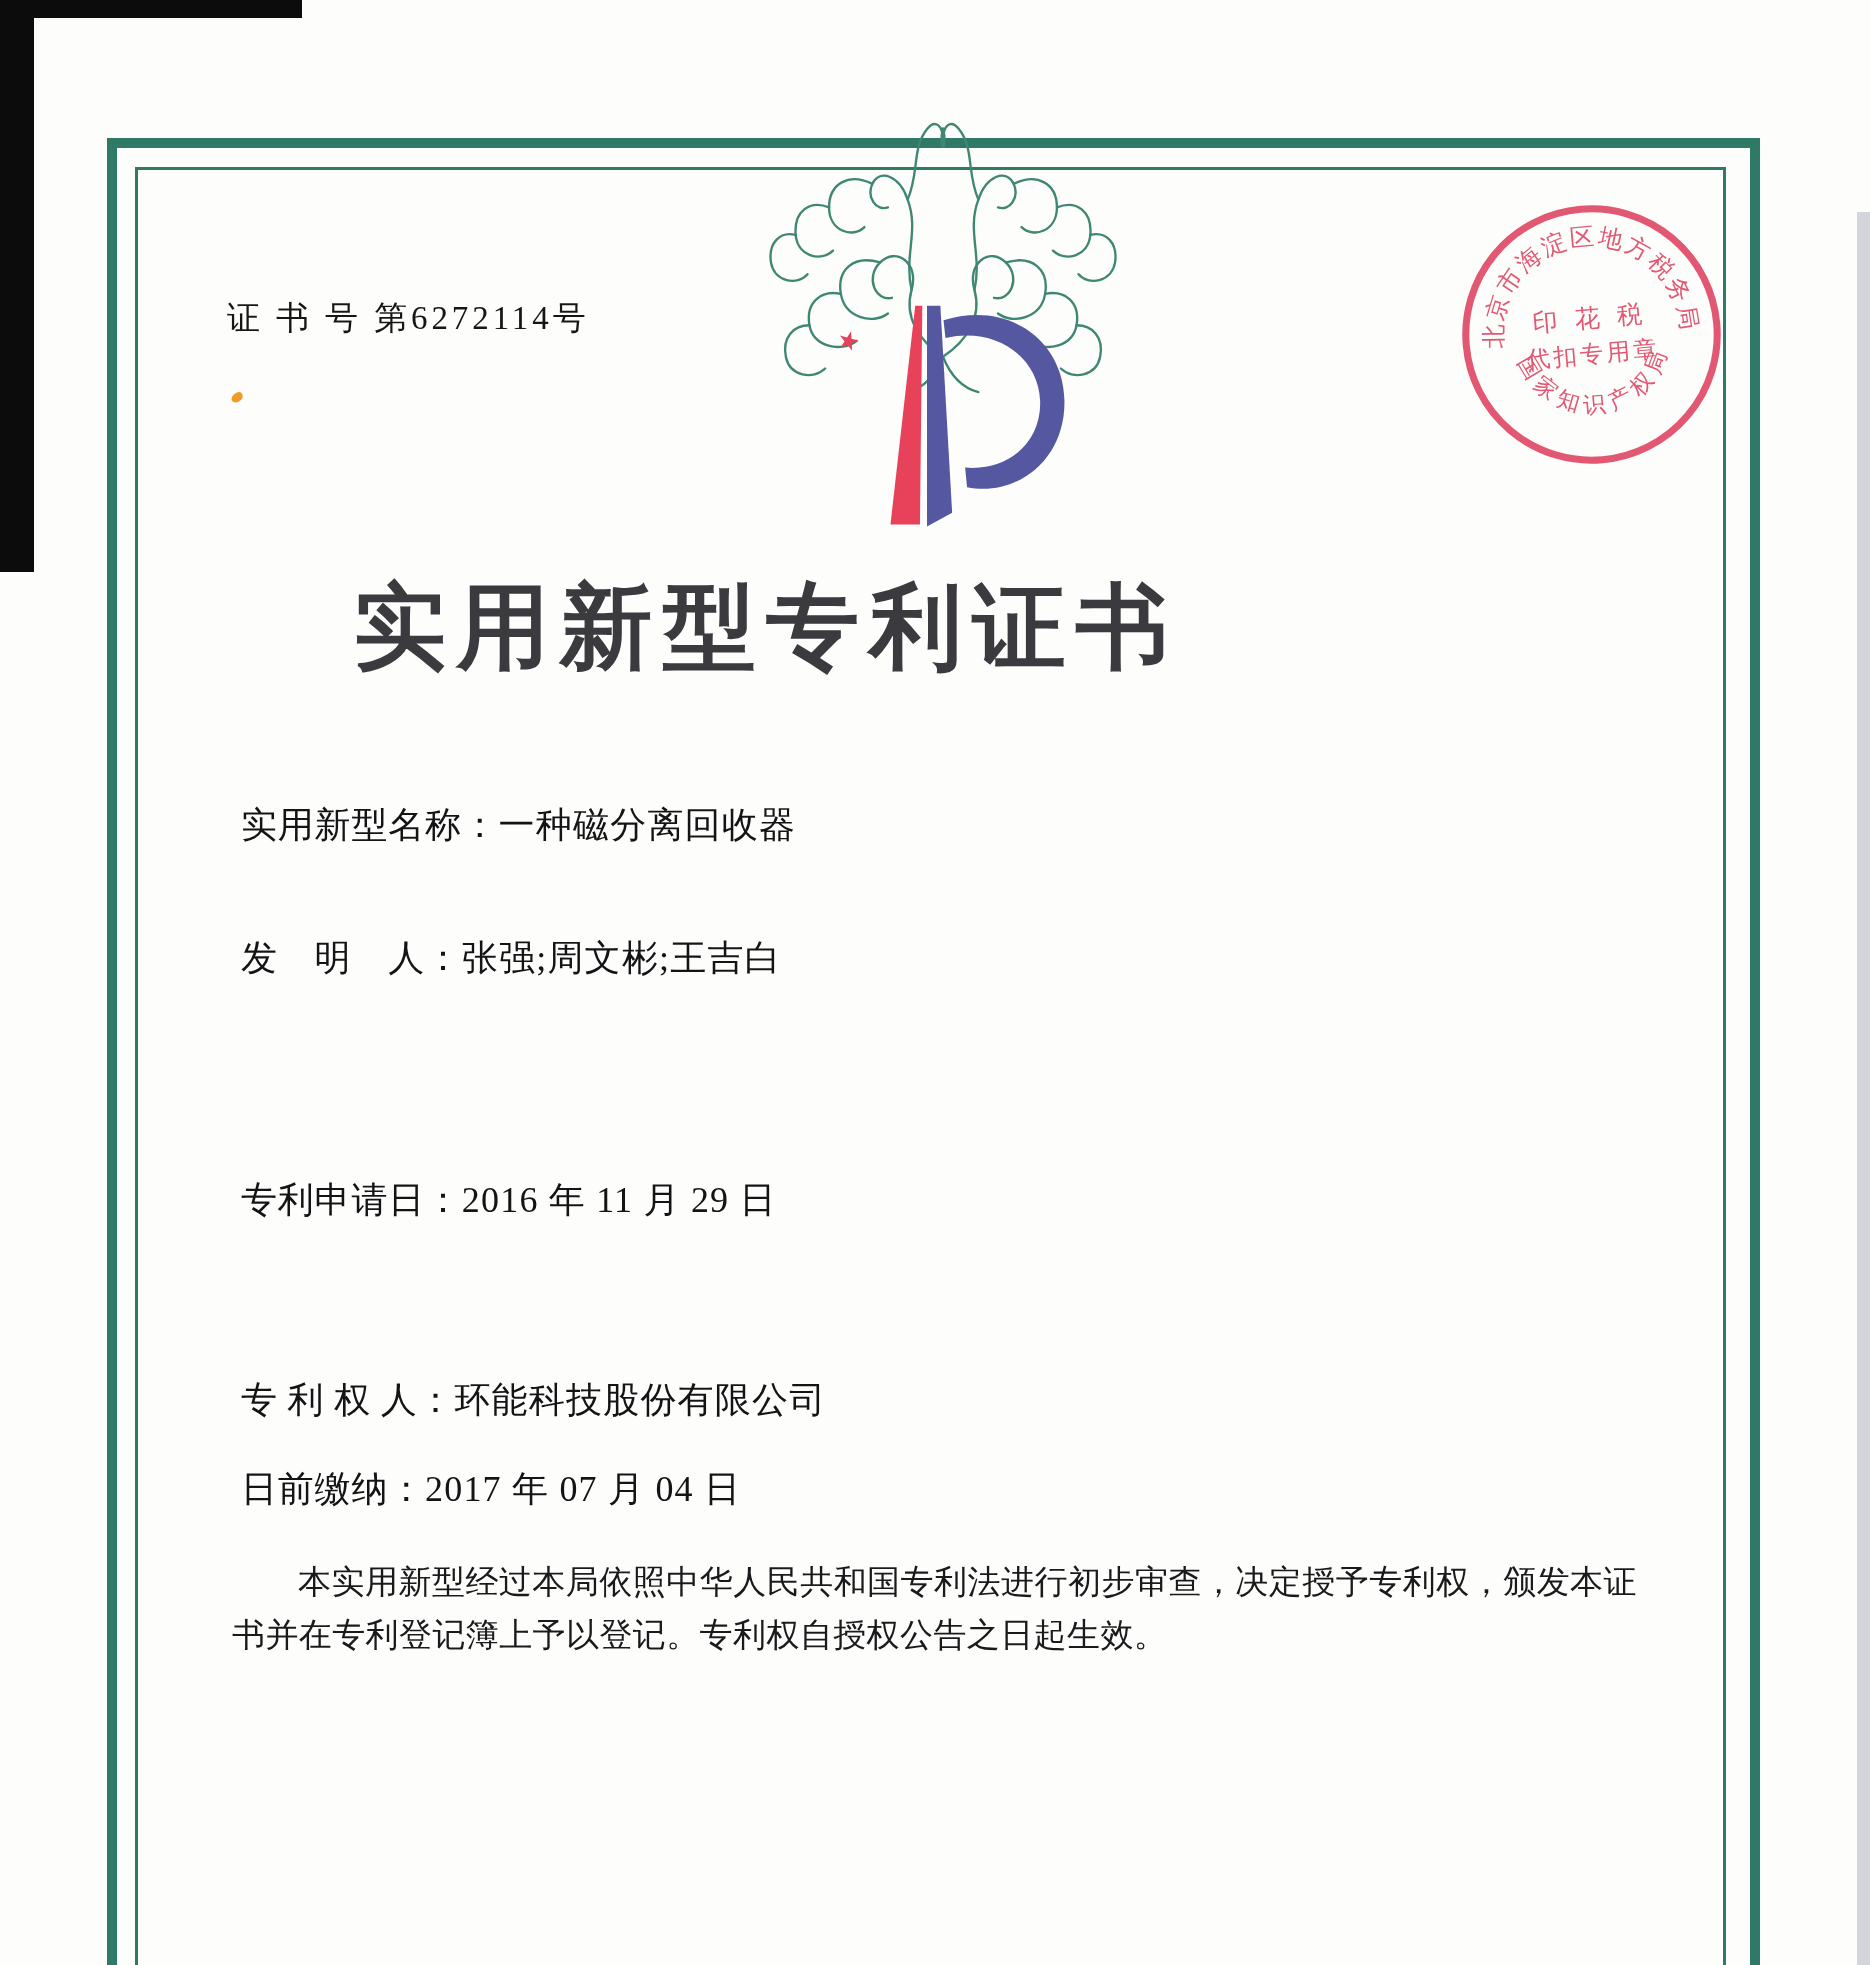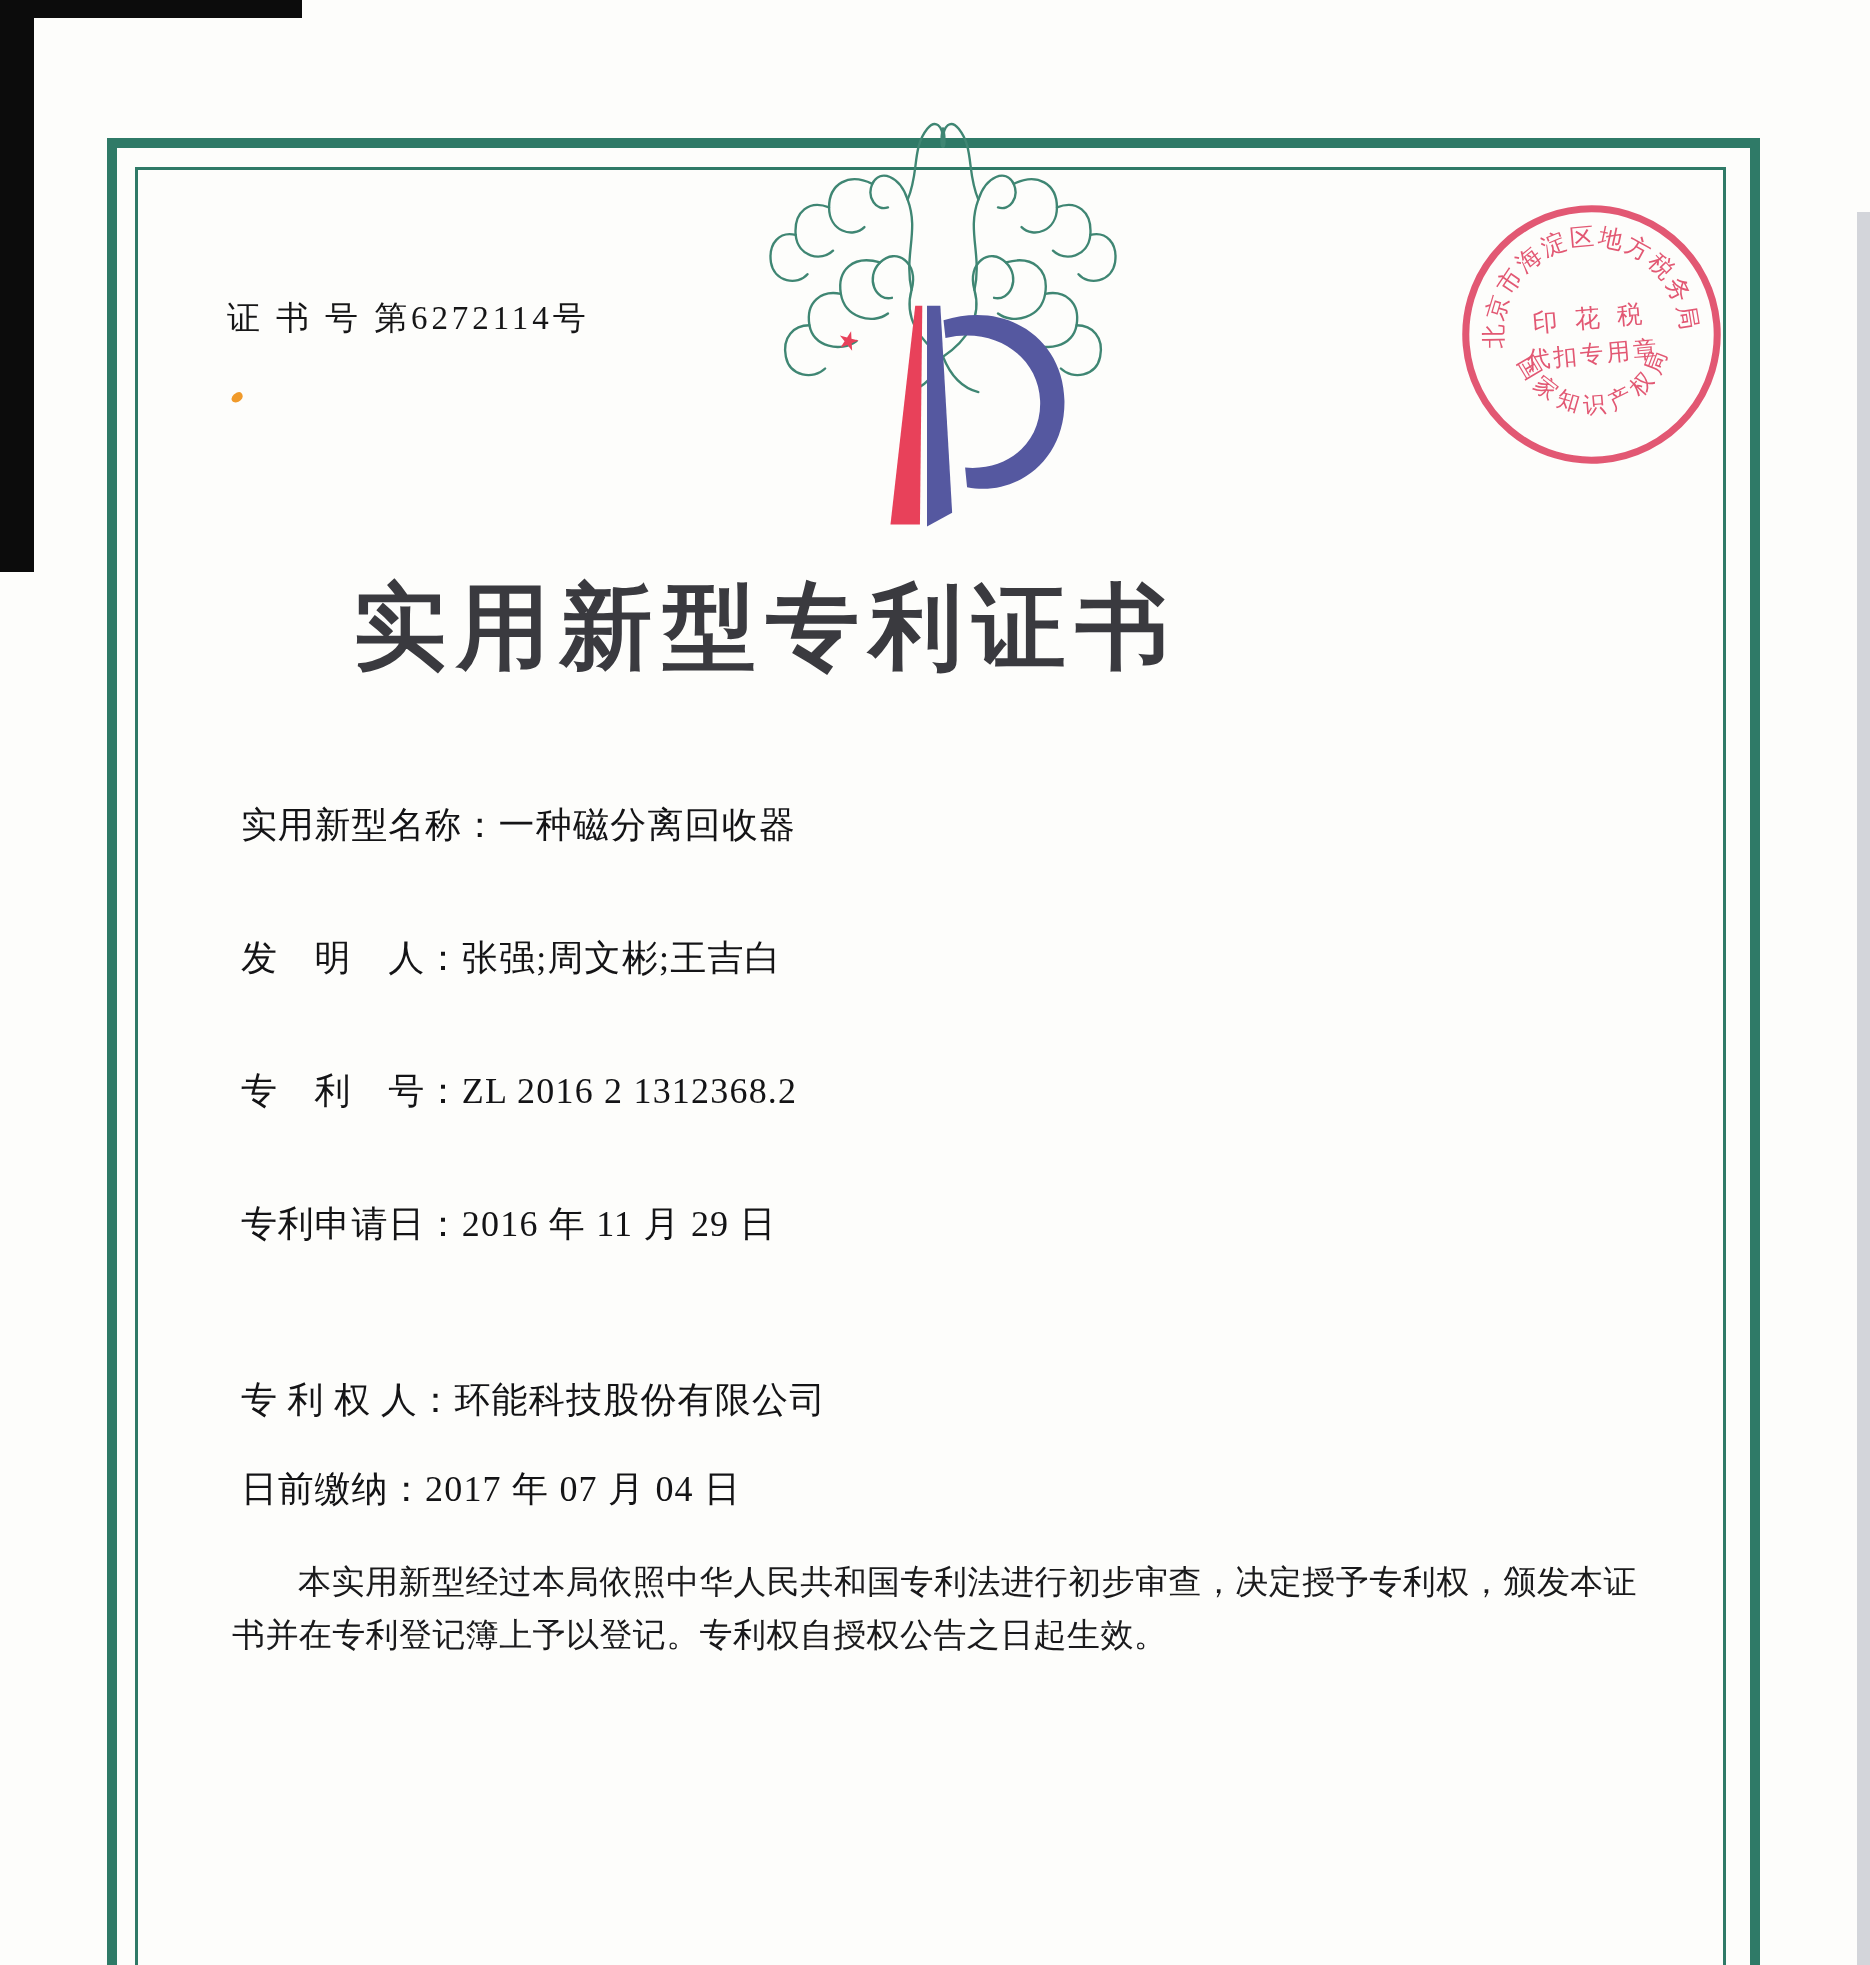"专 利 号：ZL 2016 2" div.field-row { html: <div> <span>专 利 号：</span><span>ZL 2016 2 1312368.2</span> </div> -> none }
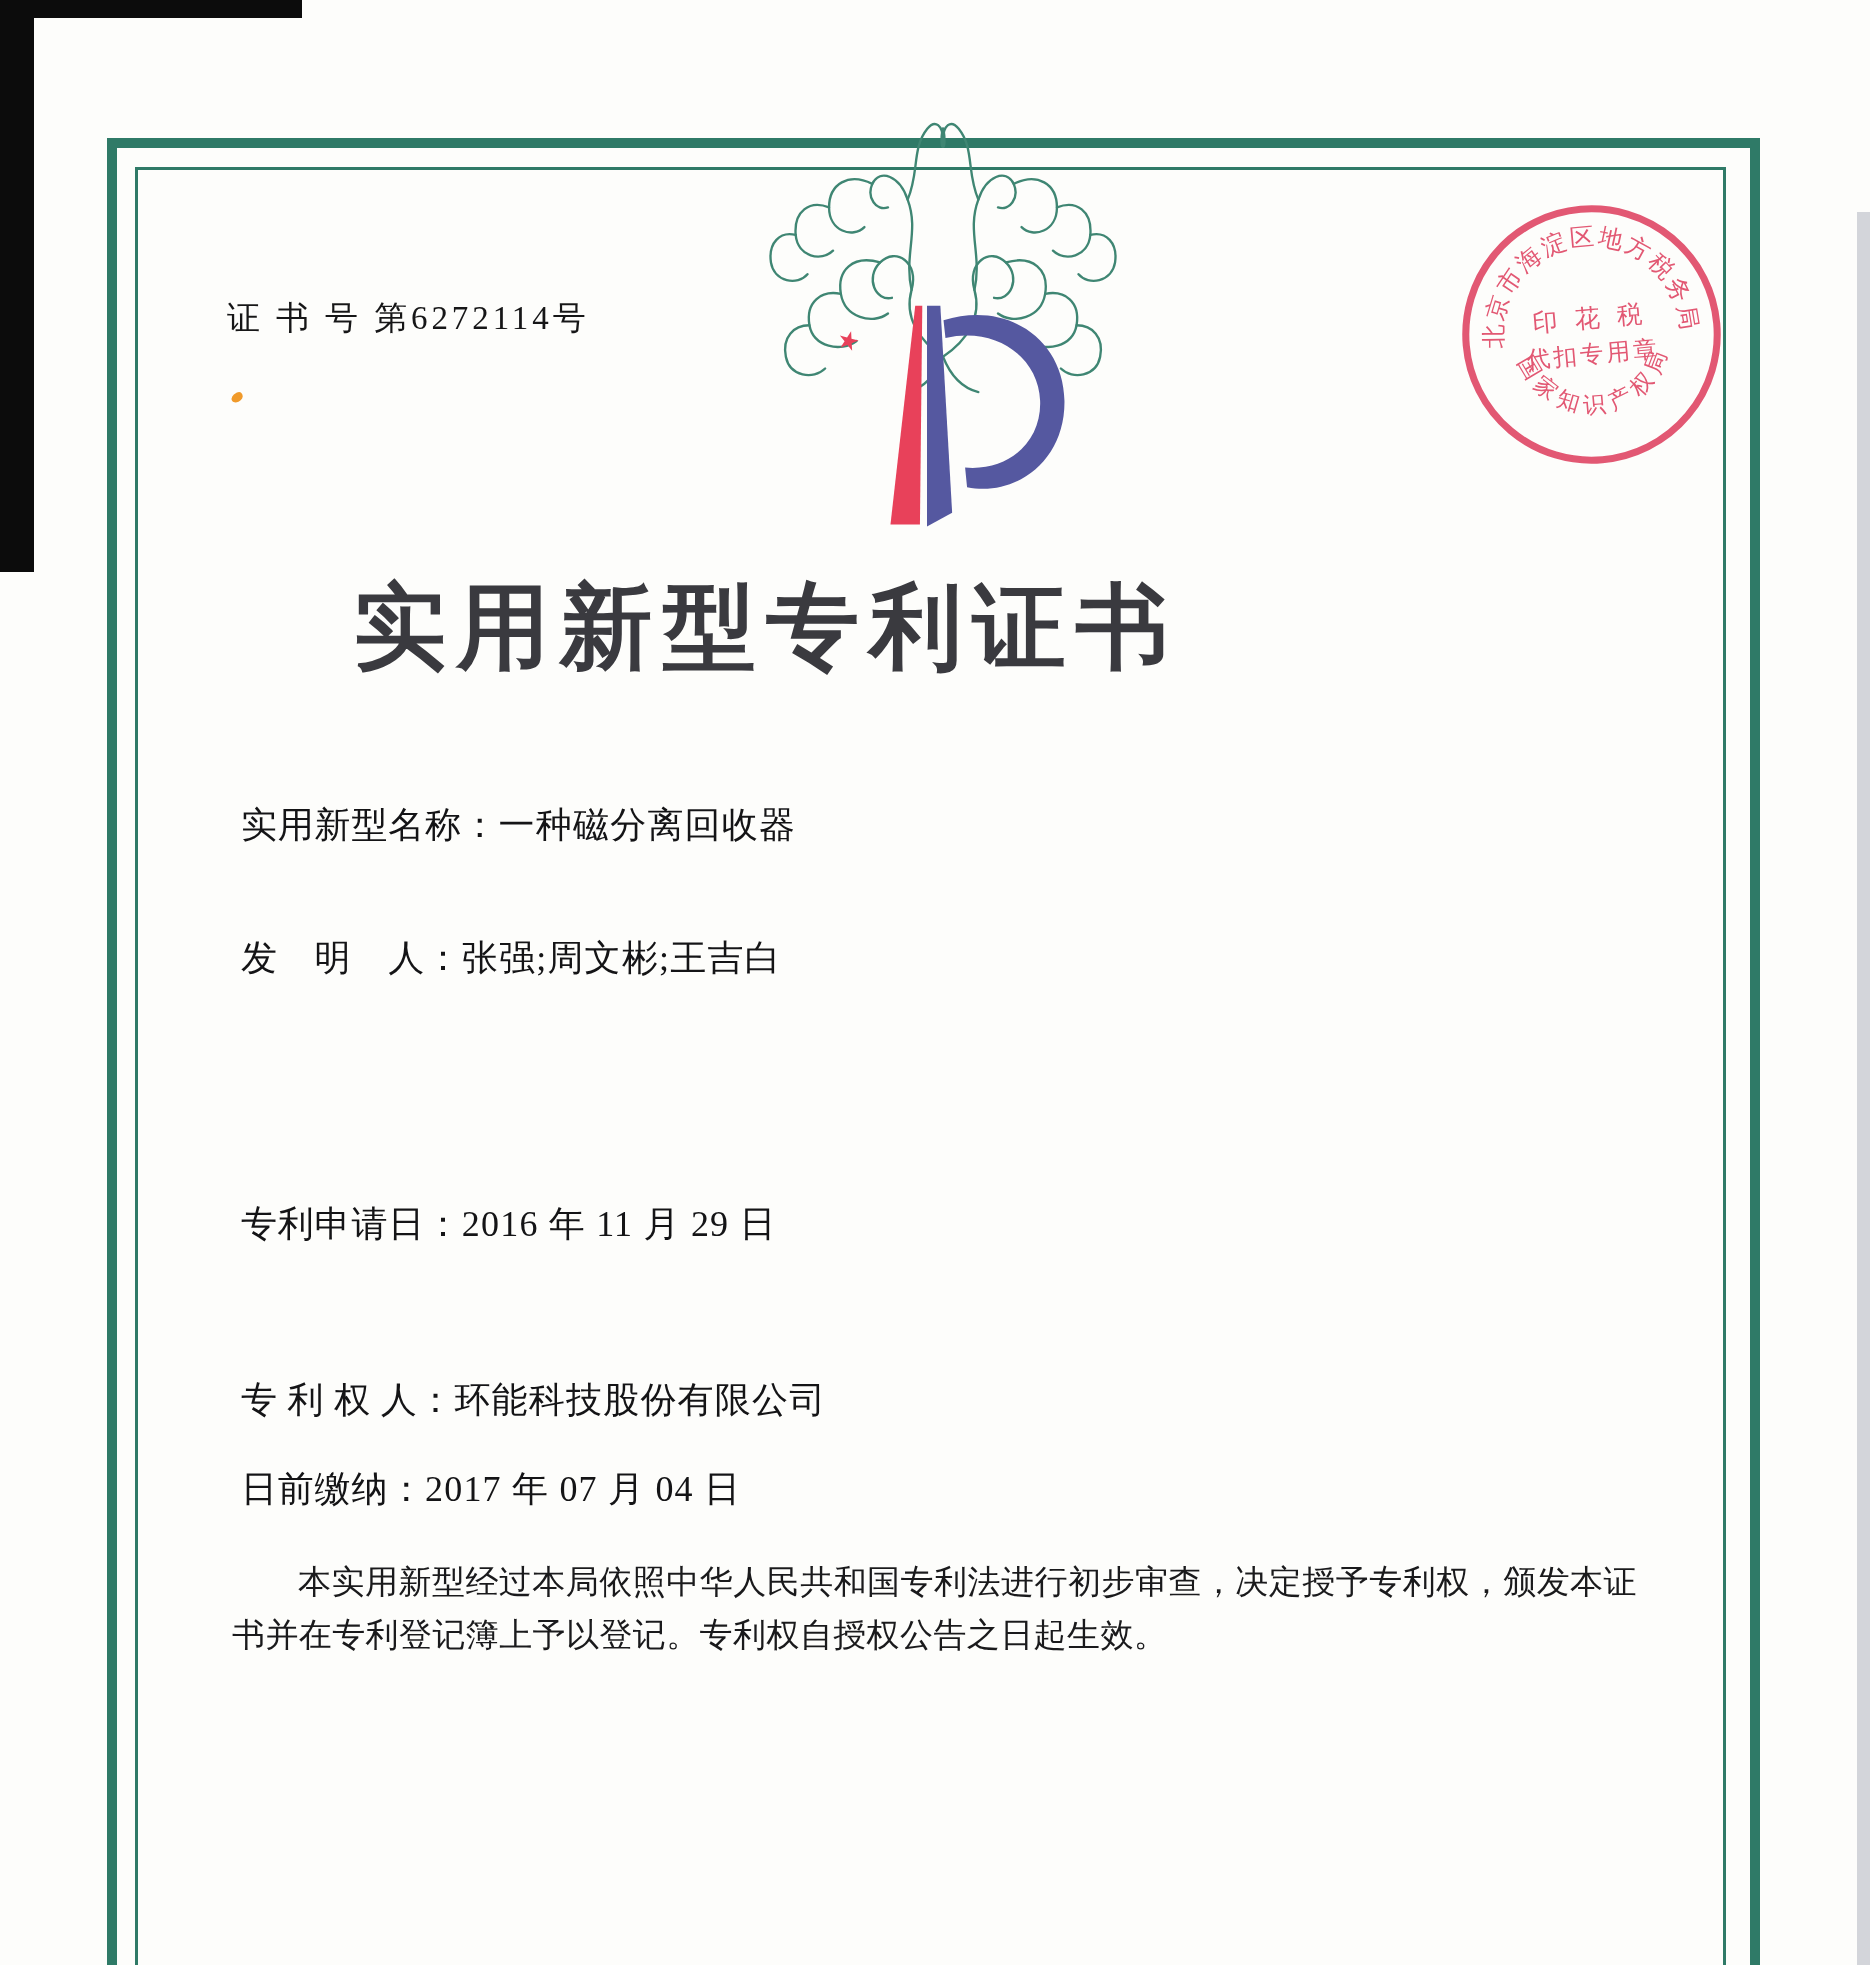"专利申请日：2016 年 11 月 29" div.field-row { top: 1200px -> 1176px }
